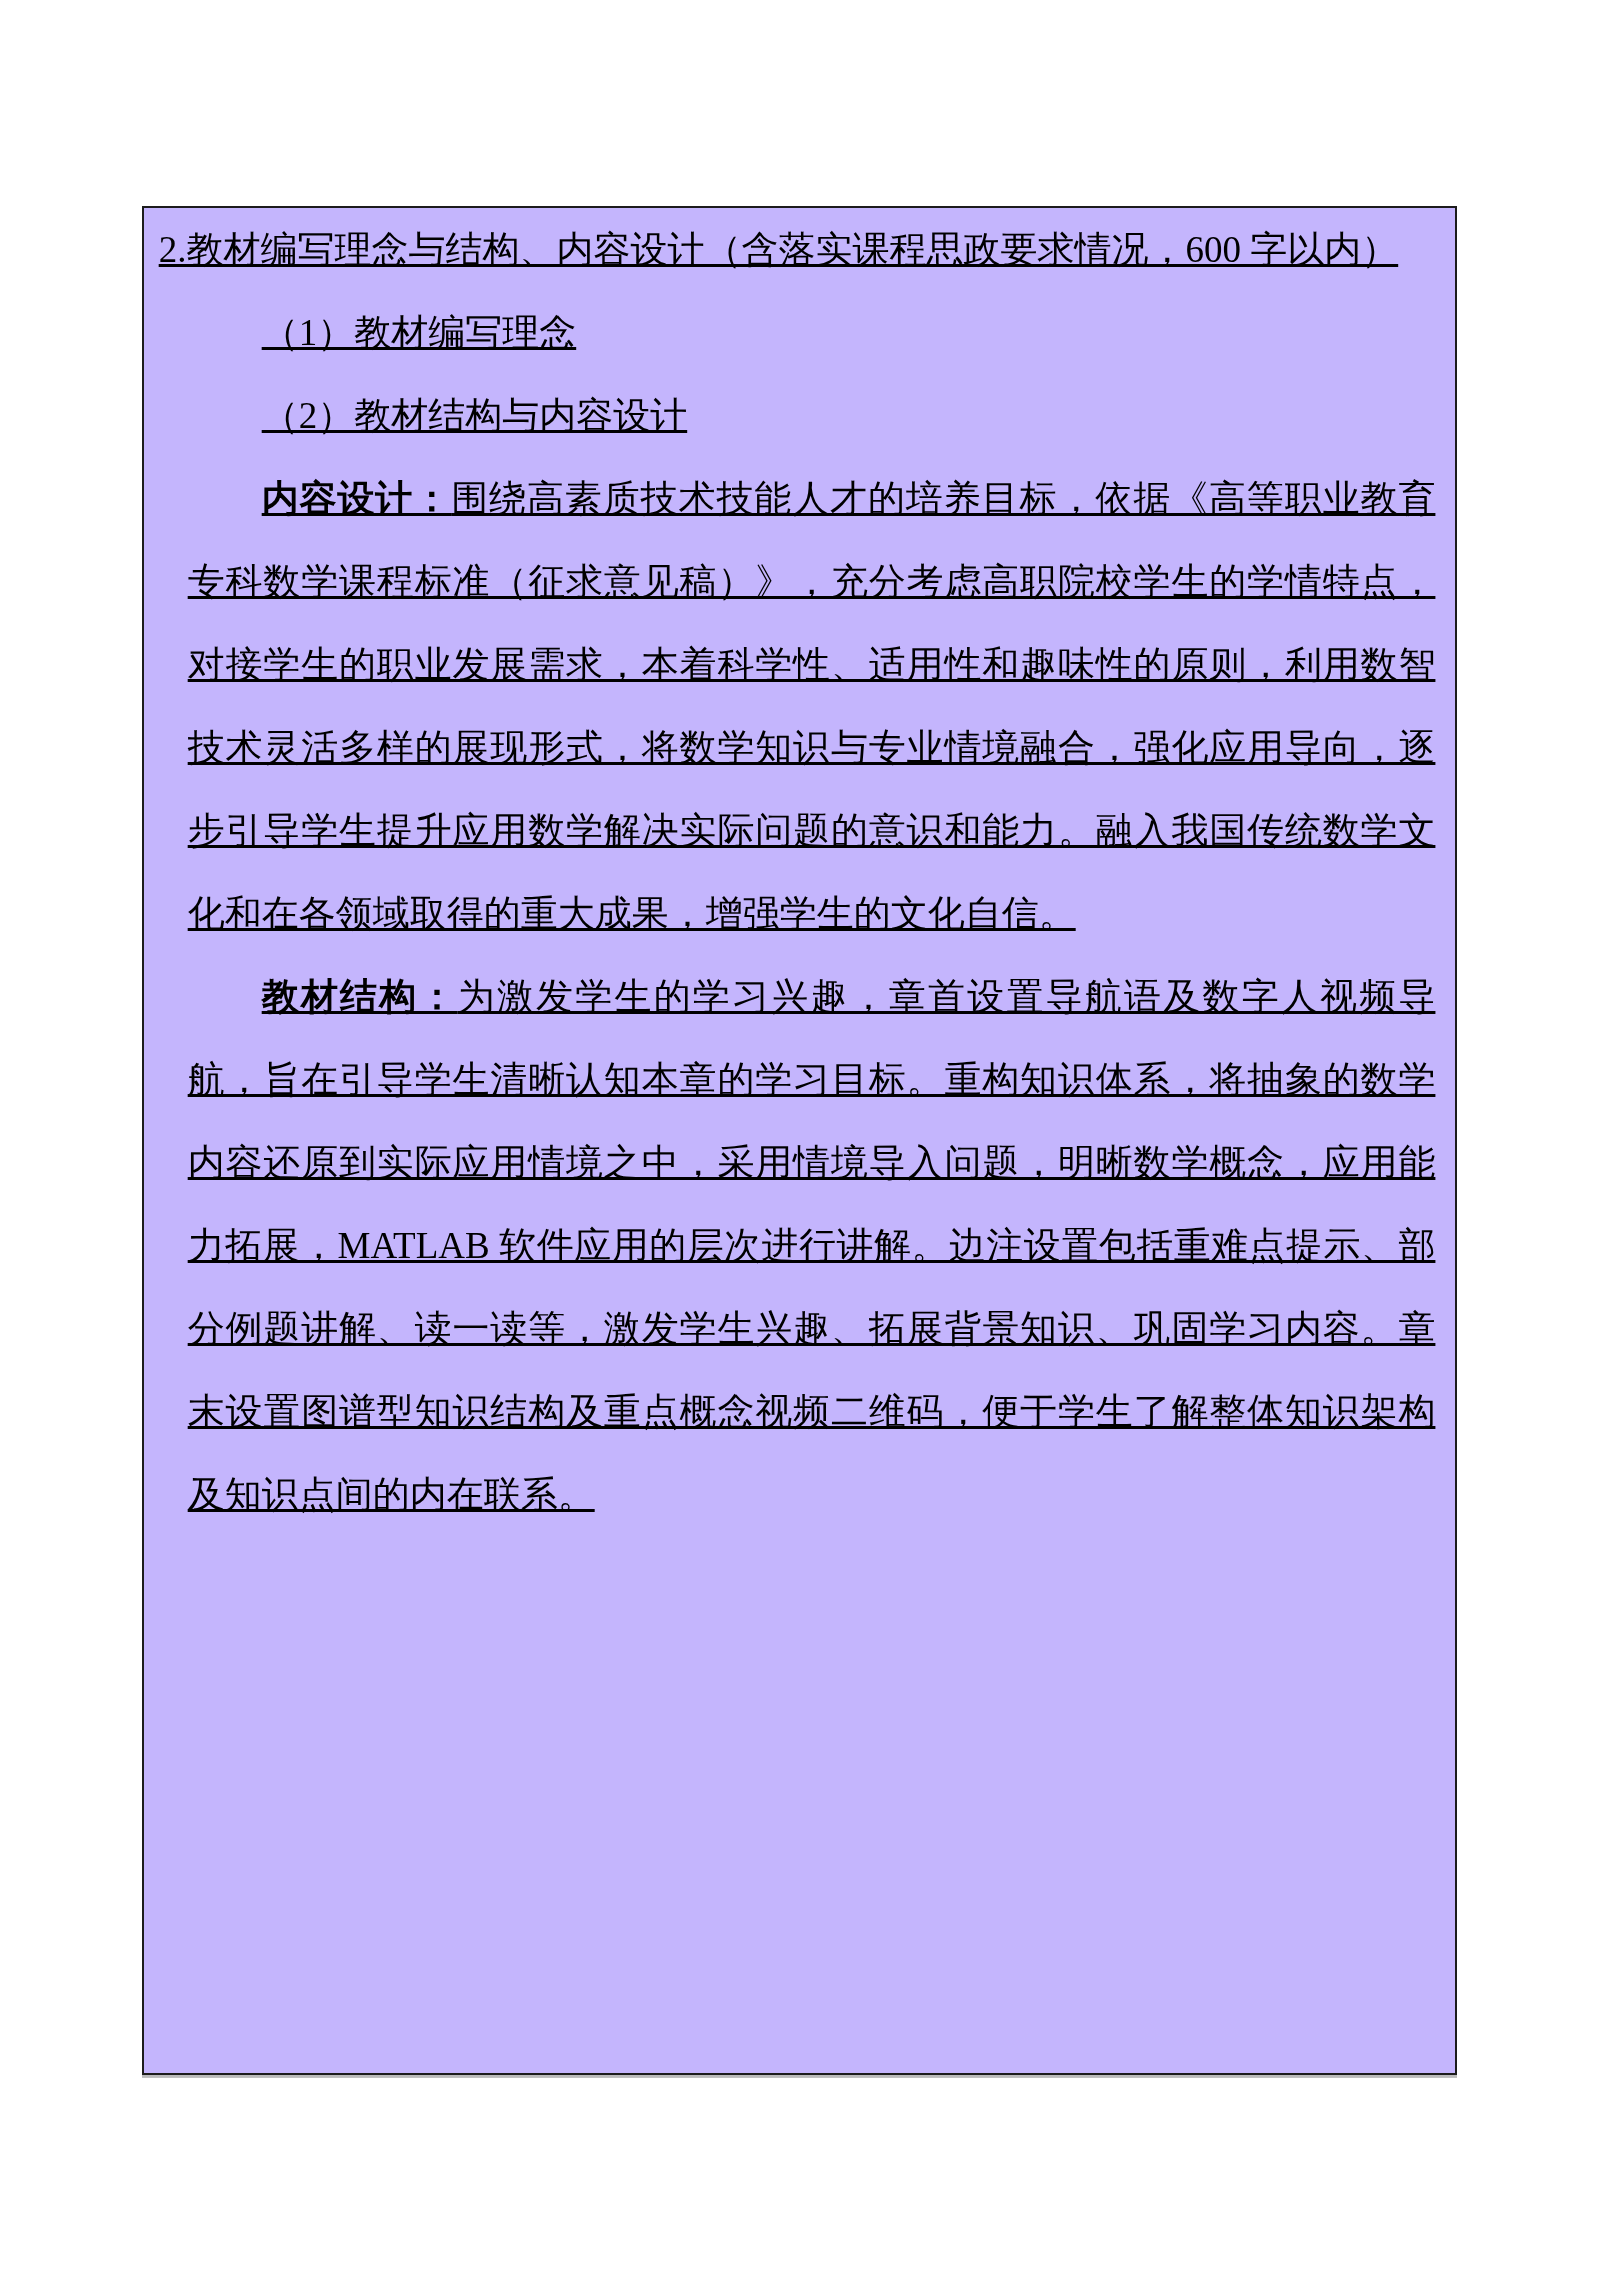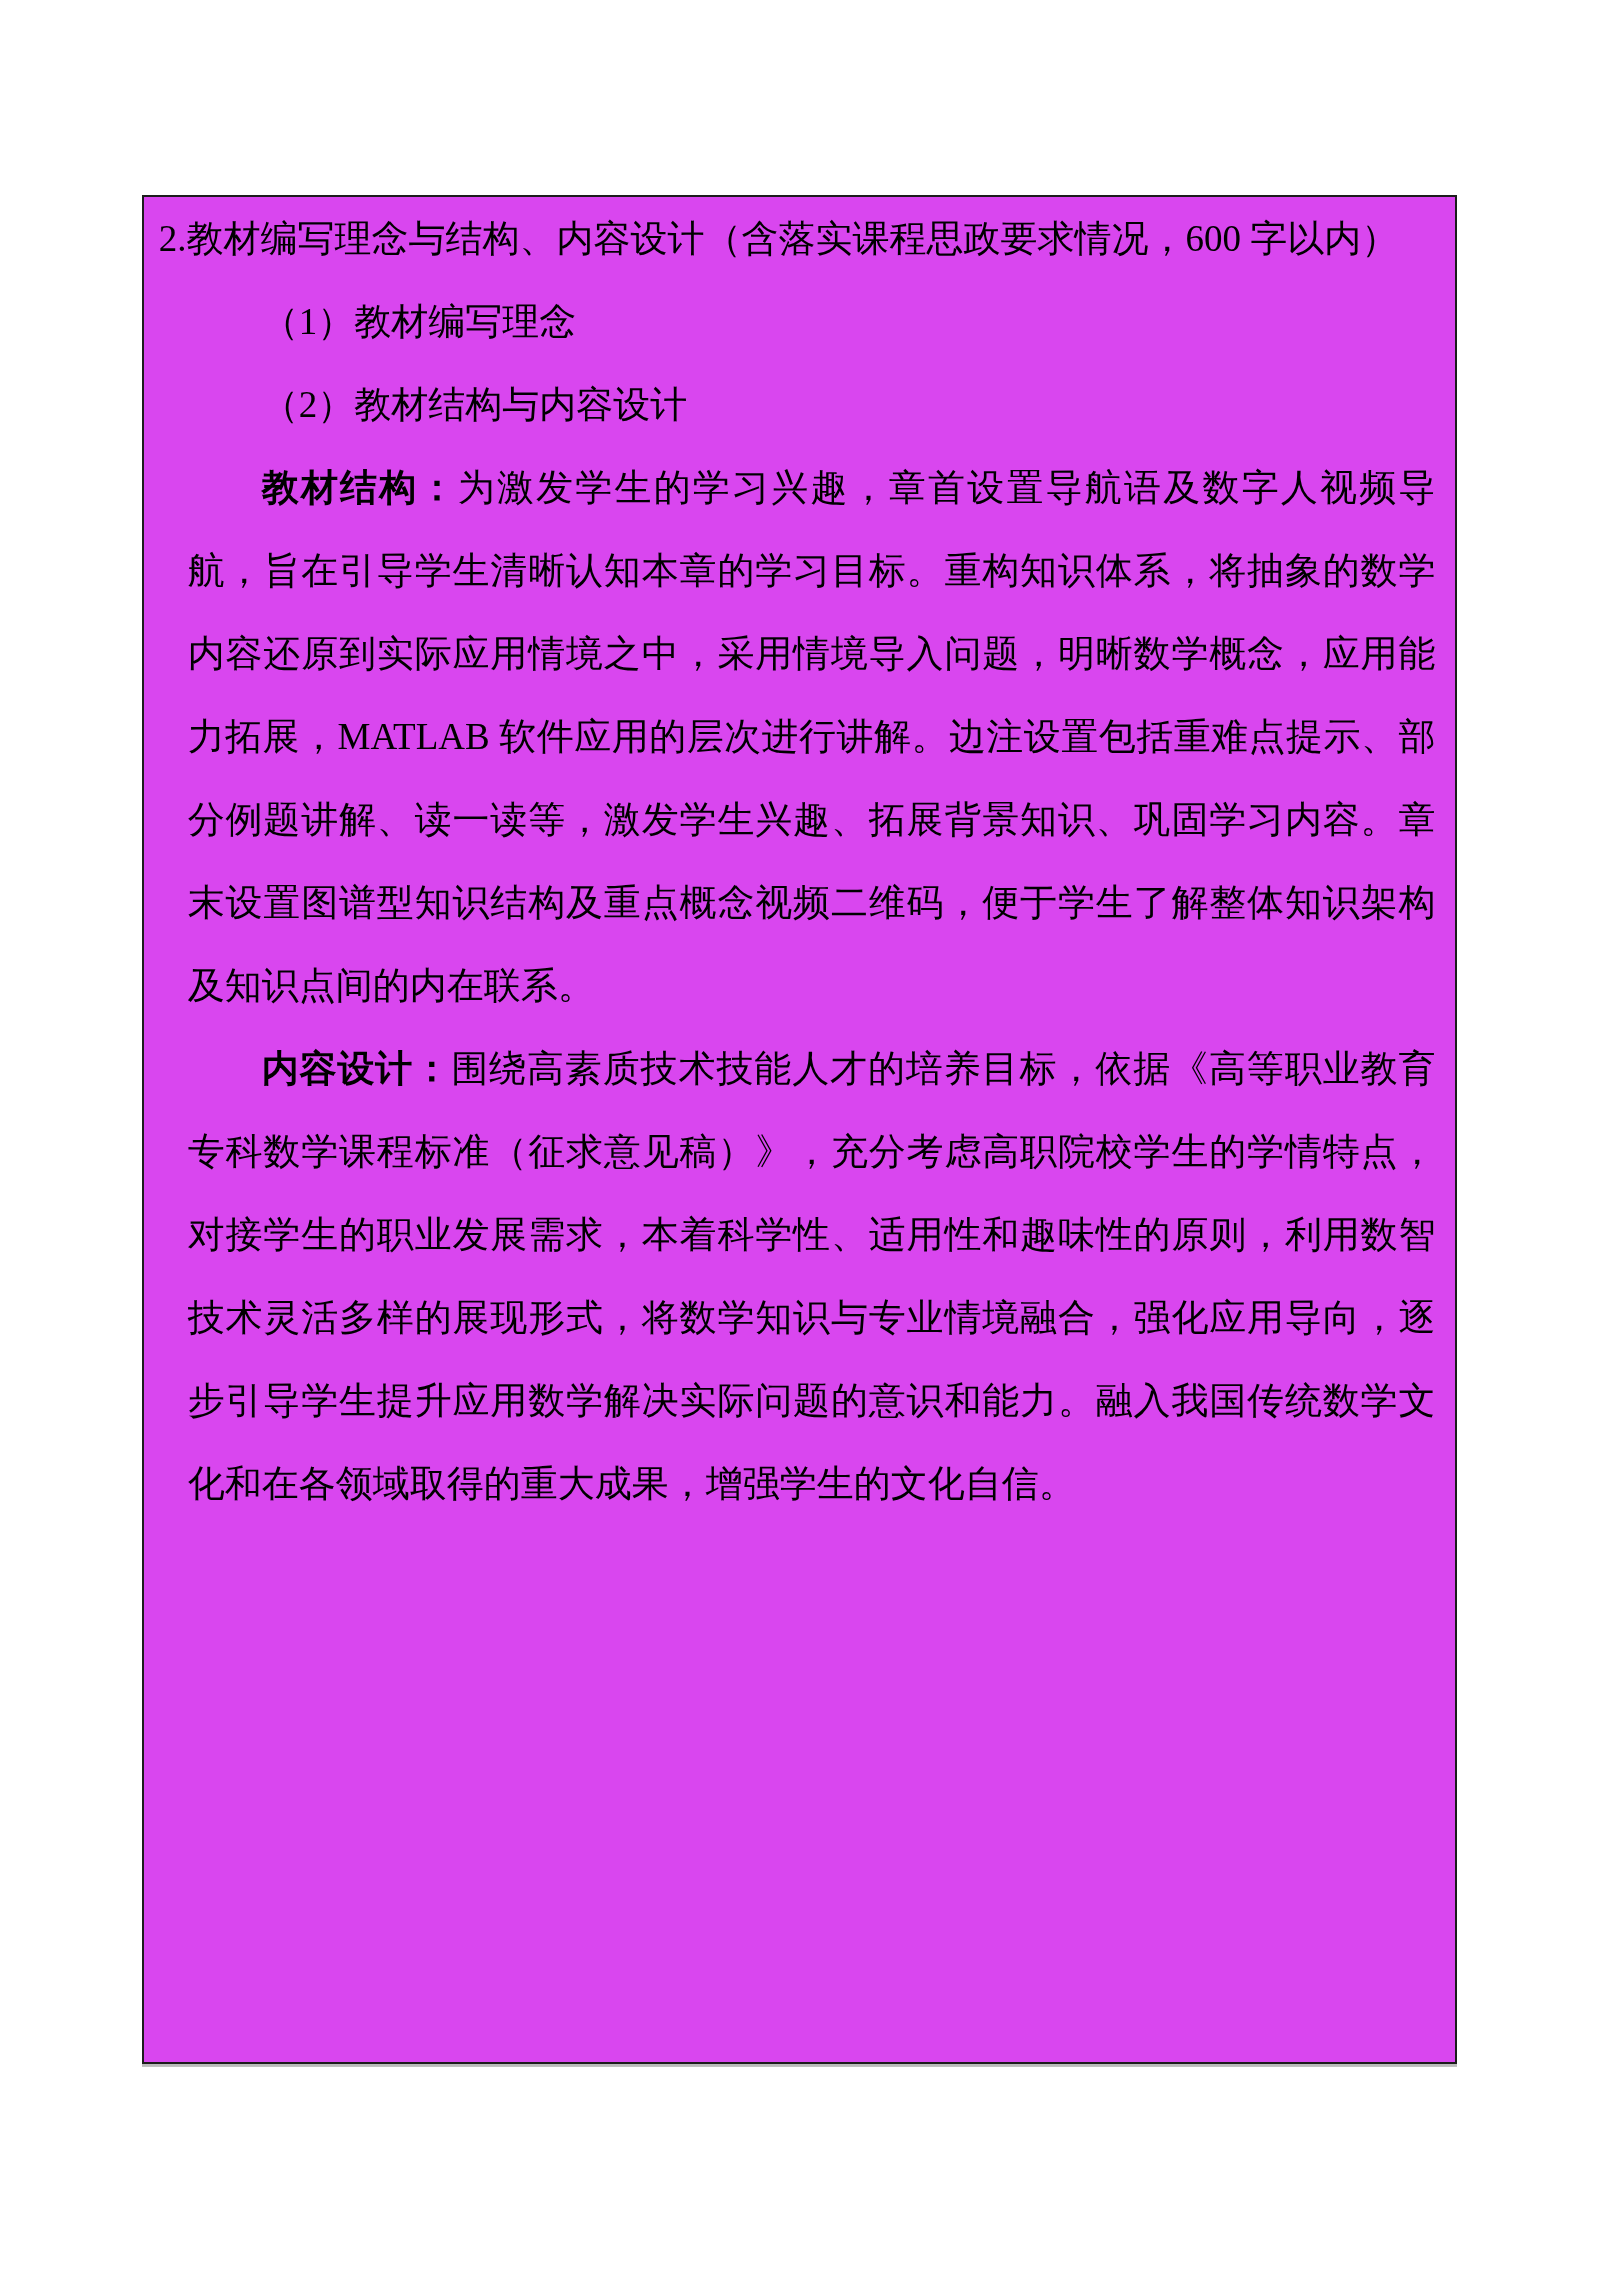"2.教材编写理念与结构、内容设计（含落实课程思政要求情况，600 字以内）" .doc-cell { background: #d946ef -> #c4b5fd; text-decoration: none -> underline; top: 195px -> 206px }
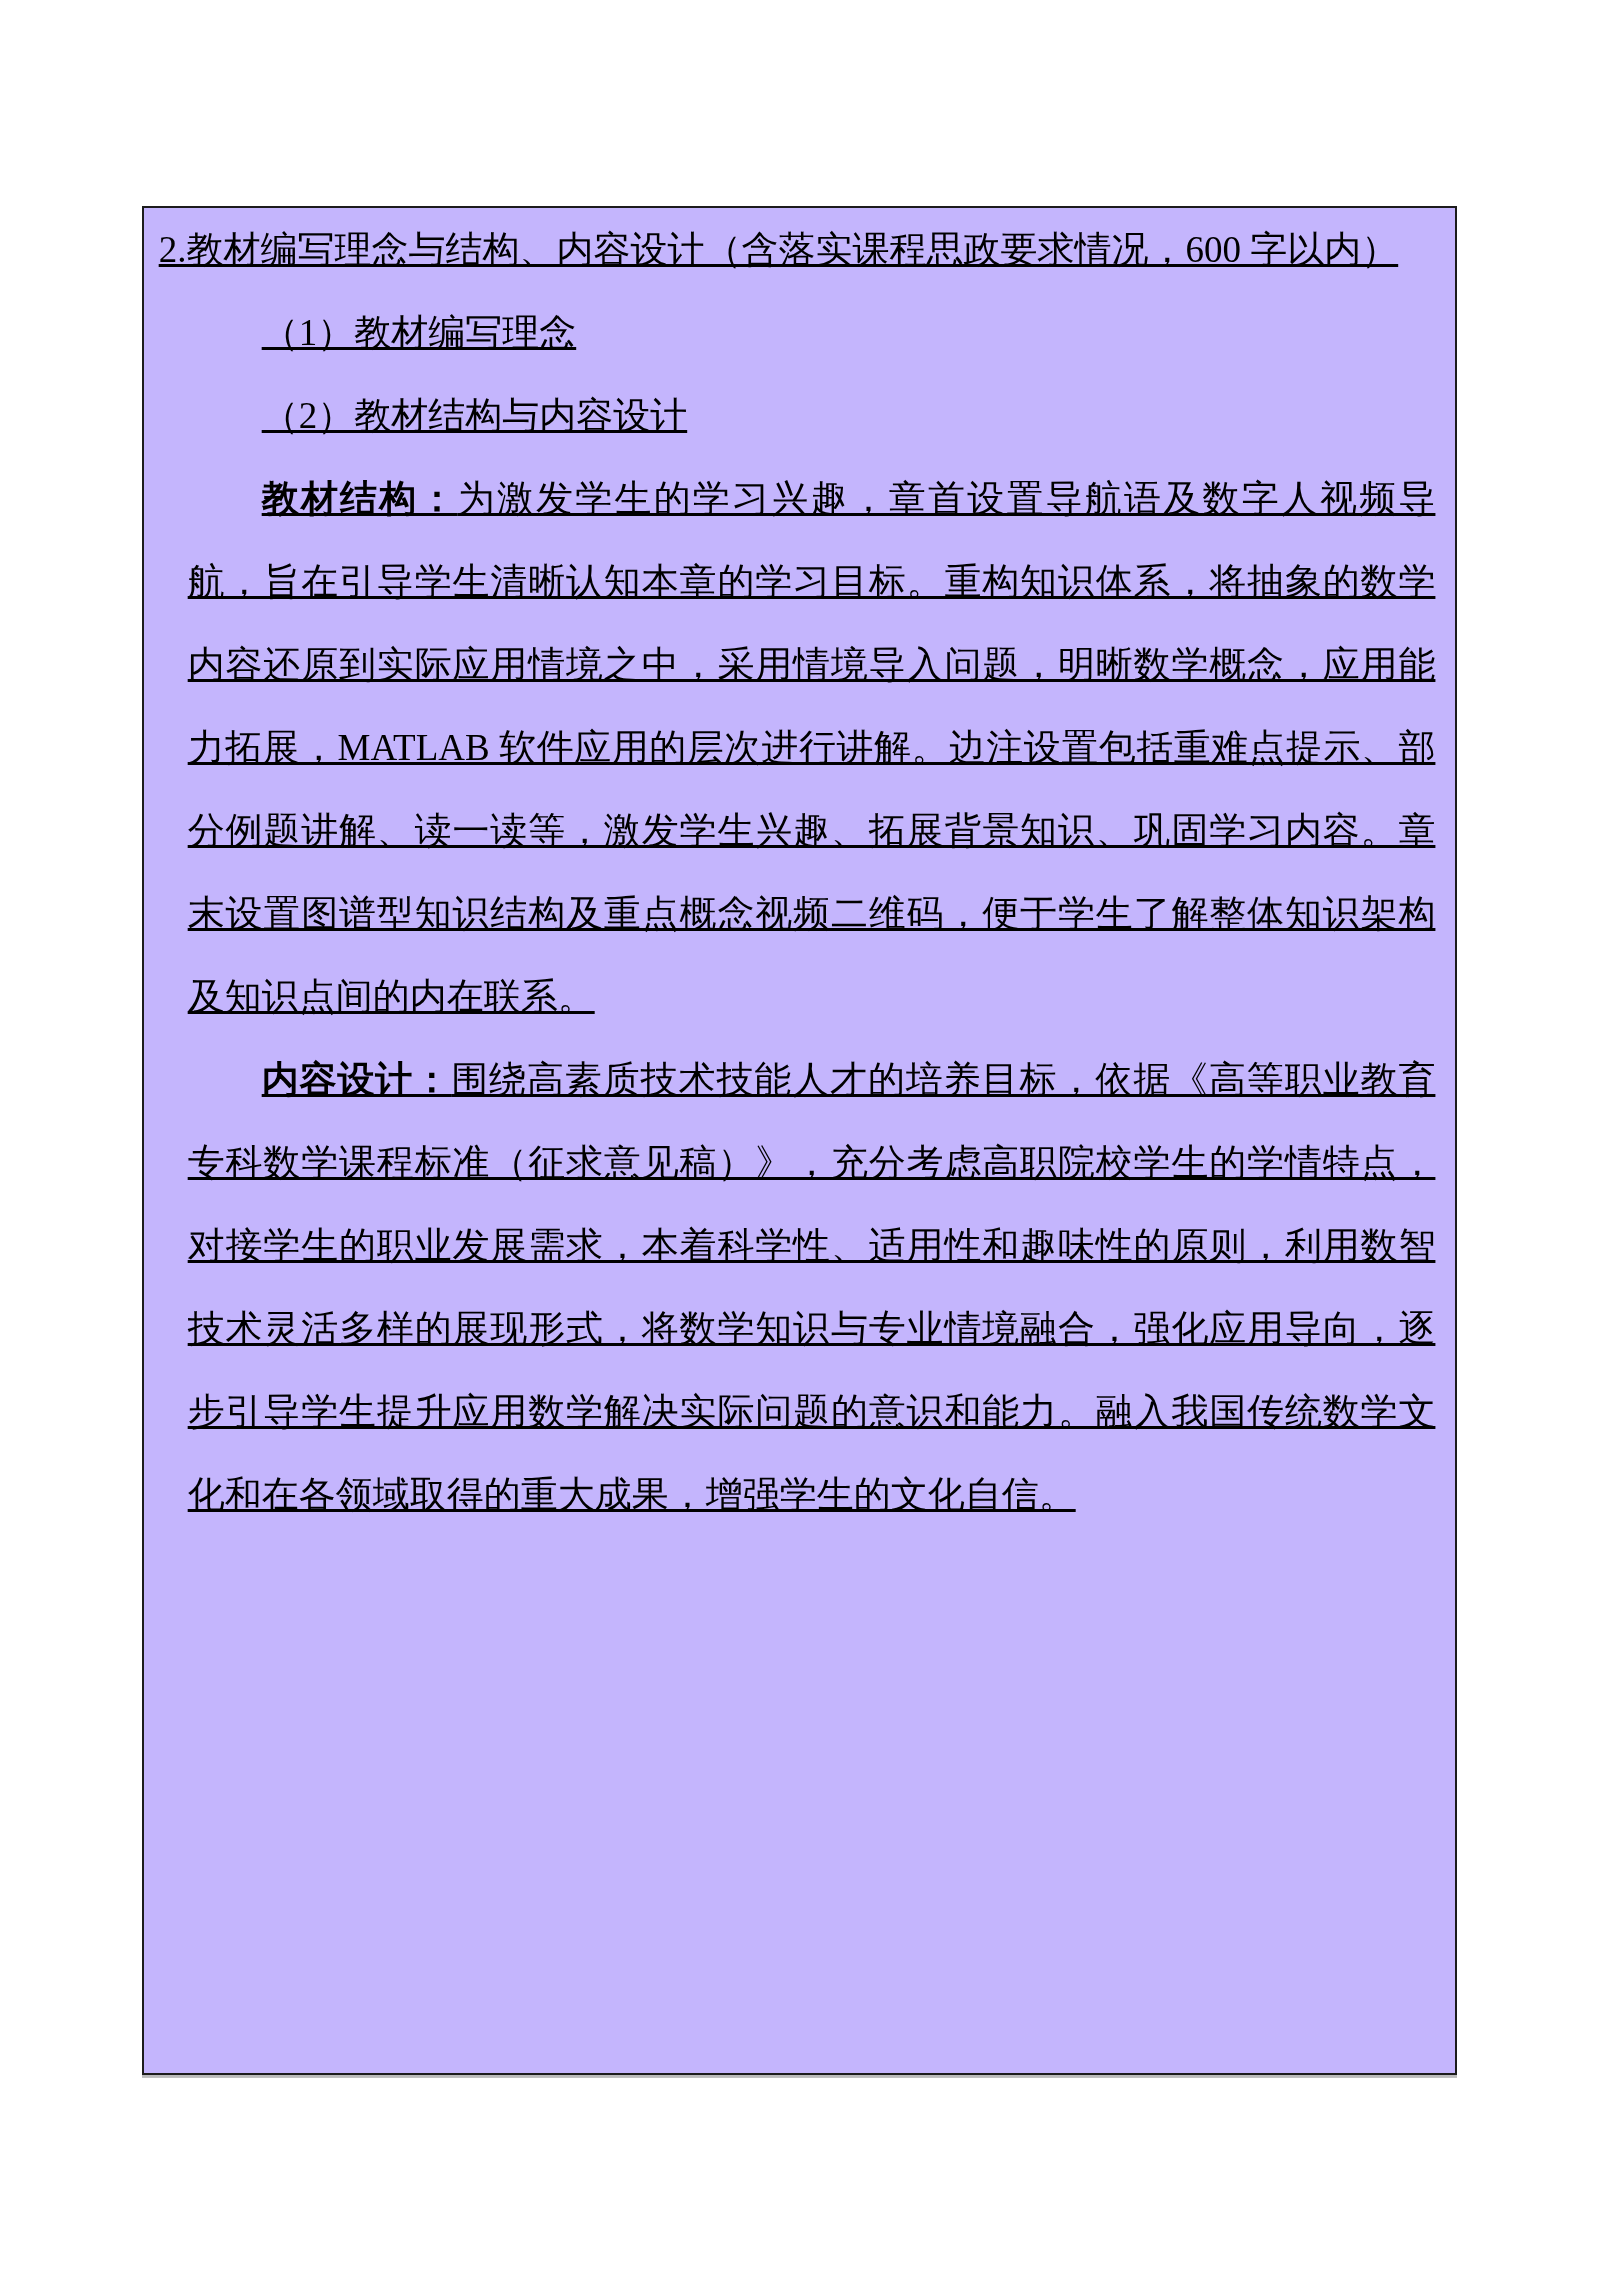"教材结构：为激发学生的学习兴趣，章首设置导航语及数字人视频导航，旨在引导学生清晰" p.indent { order: before "内容设计：围绕高素质技术技能人才的培养目标，依据《高等职业教育专科数学课程标准（" -> after "内容设计：围绕高素质技术技能人才的培养目标，依据《高等职业教育专科数学课程标准（" }
